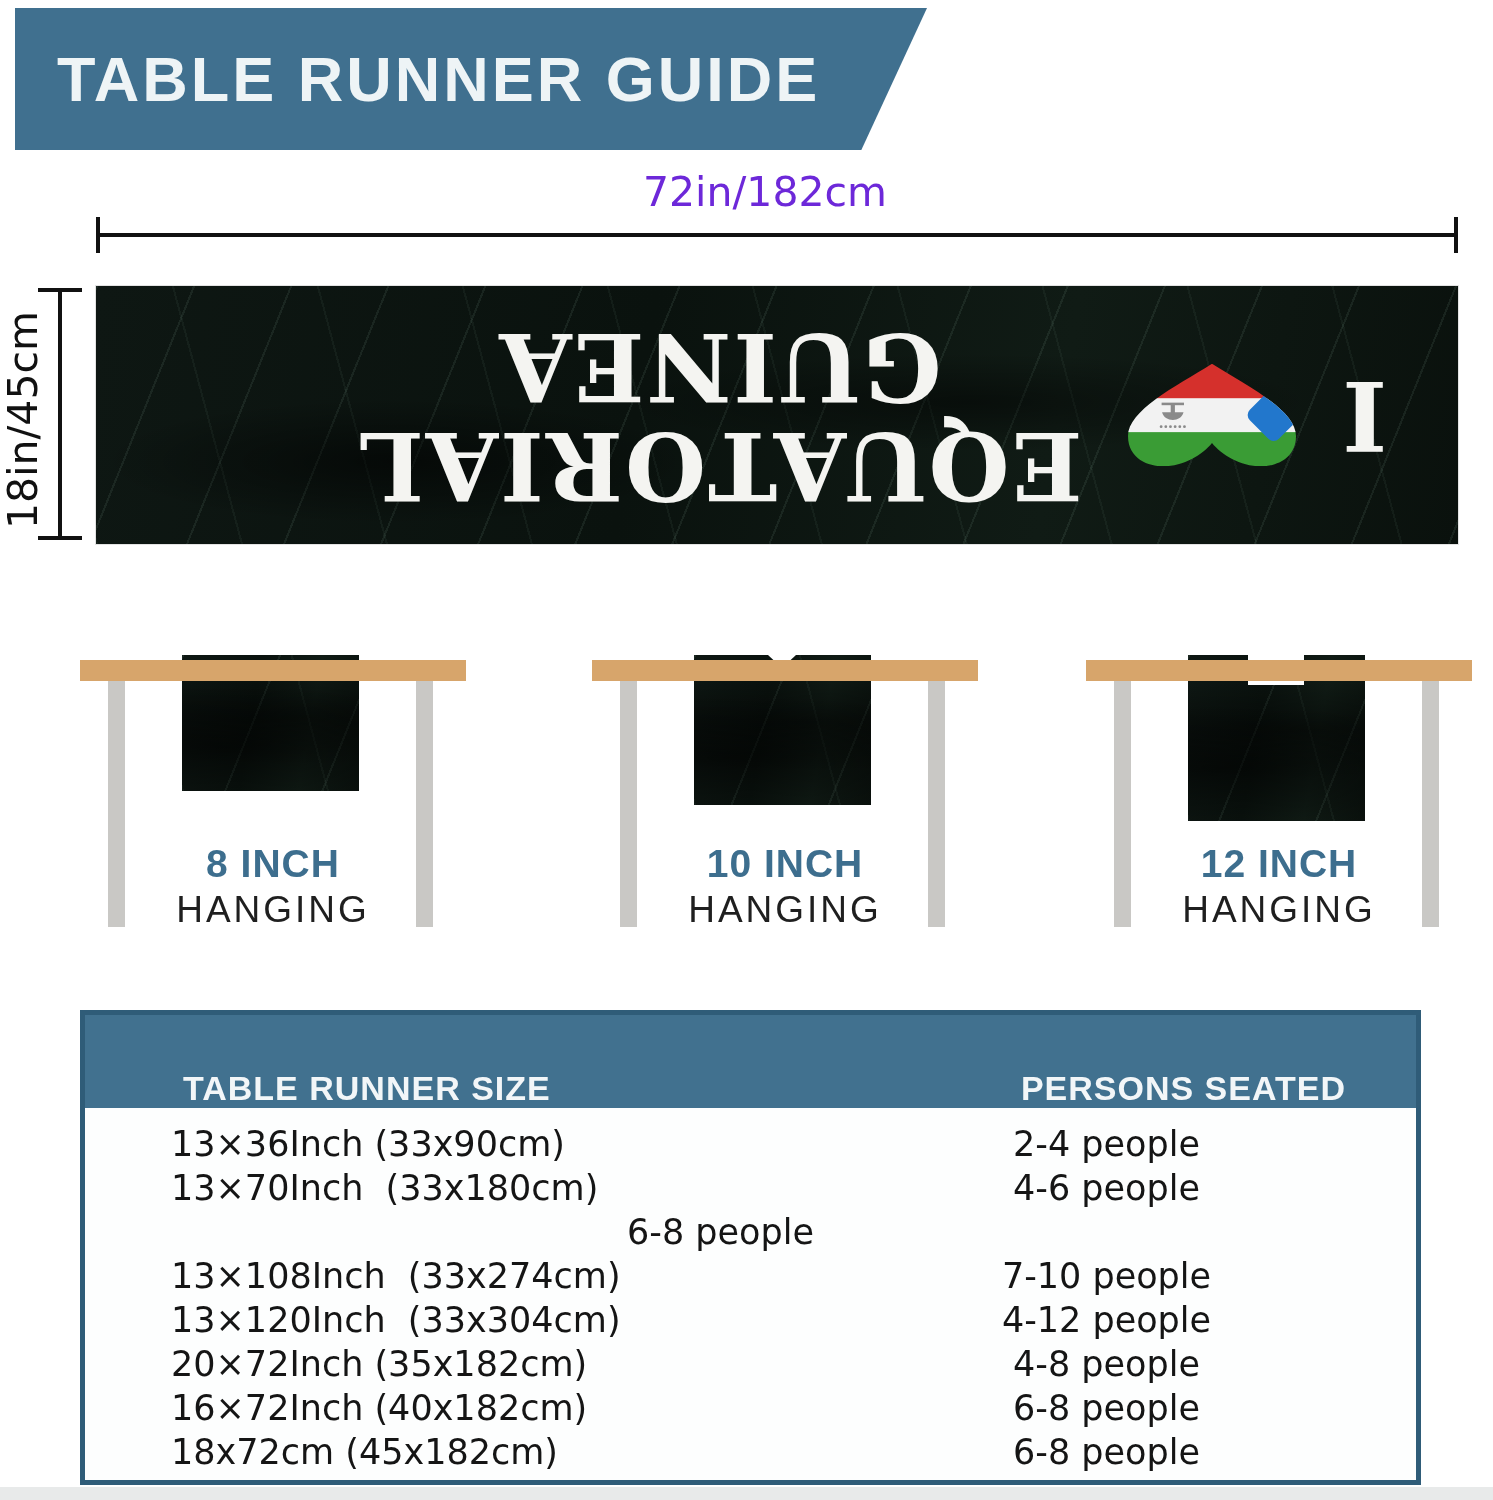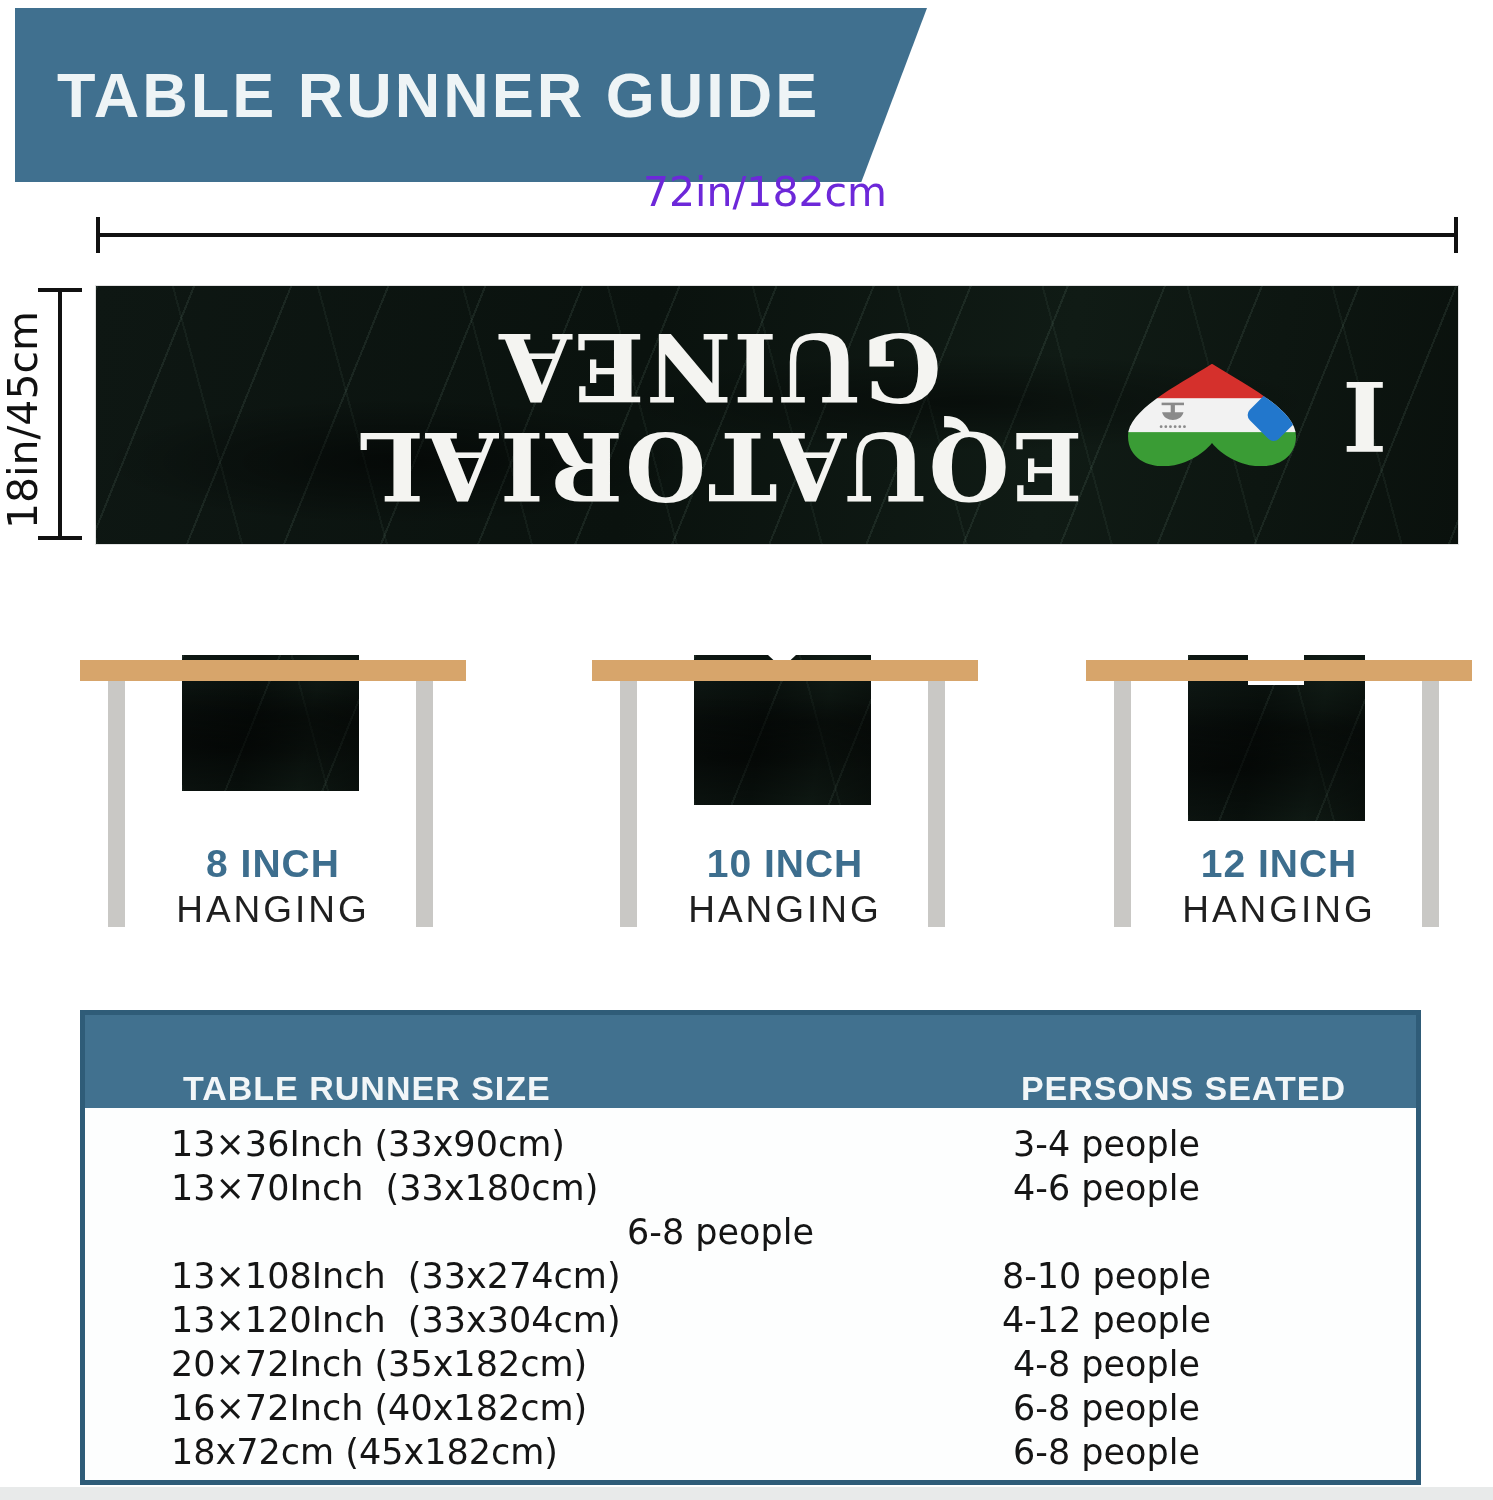"TABLE RUNNER GUIDE" .banner { height: 174px -> 142px }
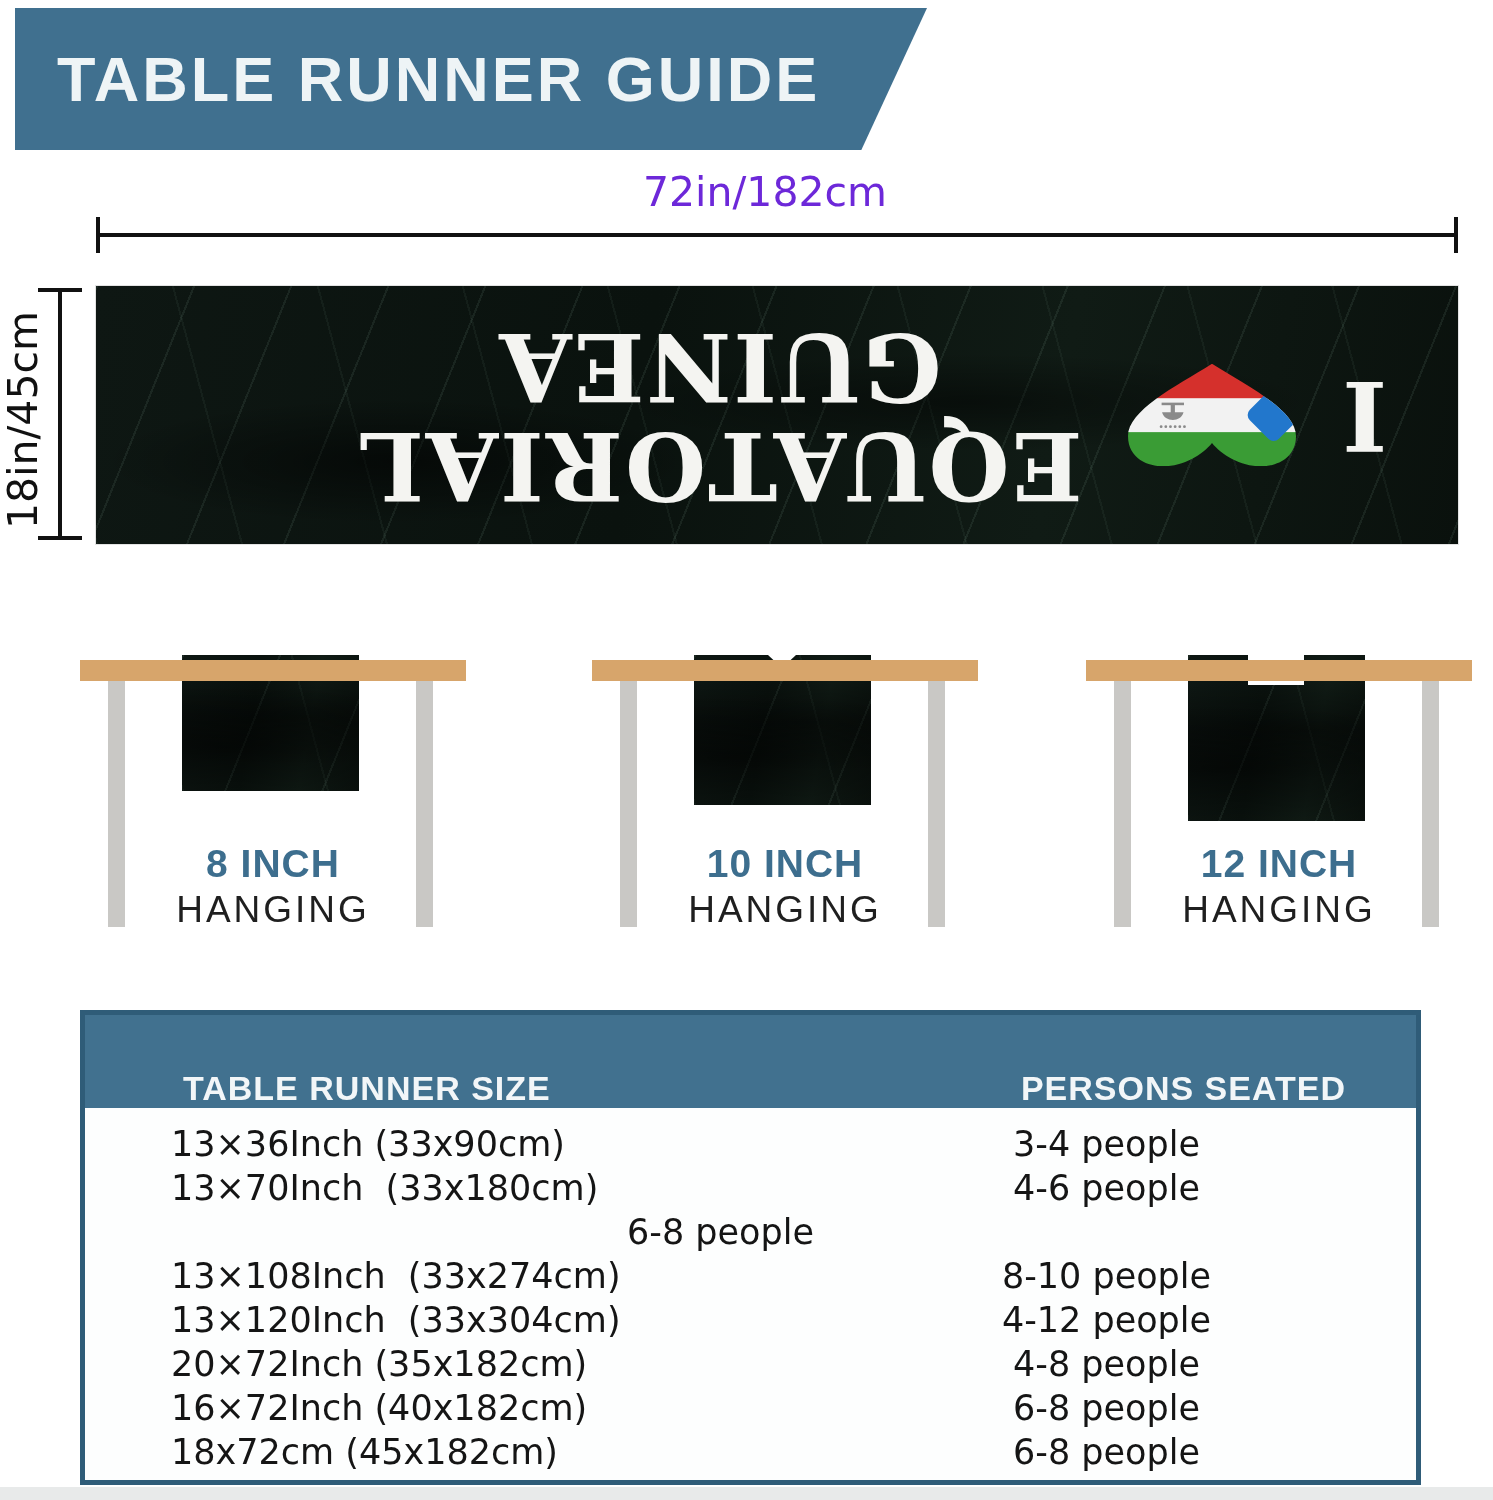"3-4 people" span.cell-persons { text: 3-4 -> 2-4 }
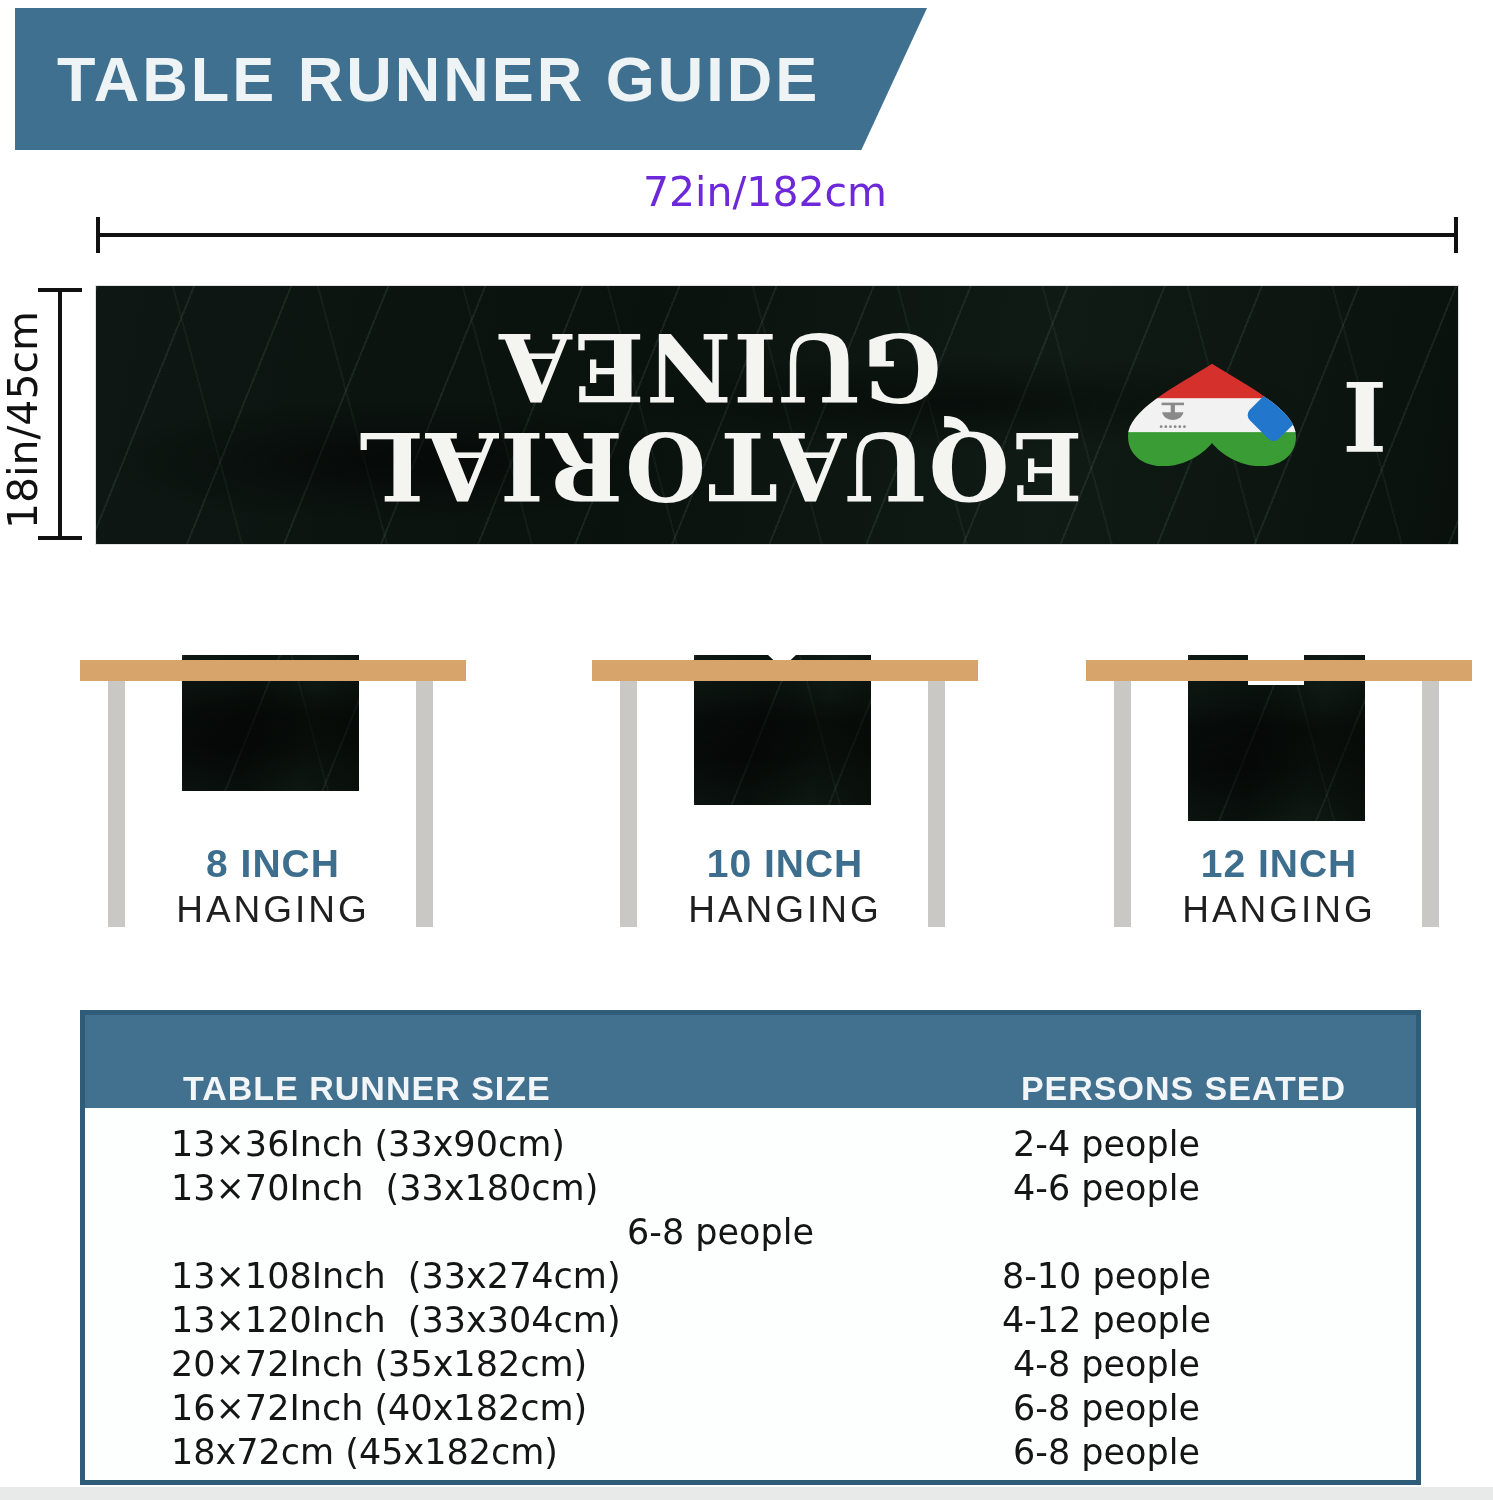"8-10 people" span.cell-persons { text: 8-10 -> 7-10 }
